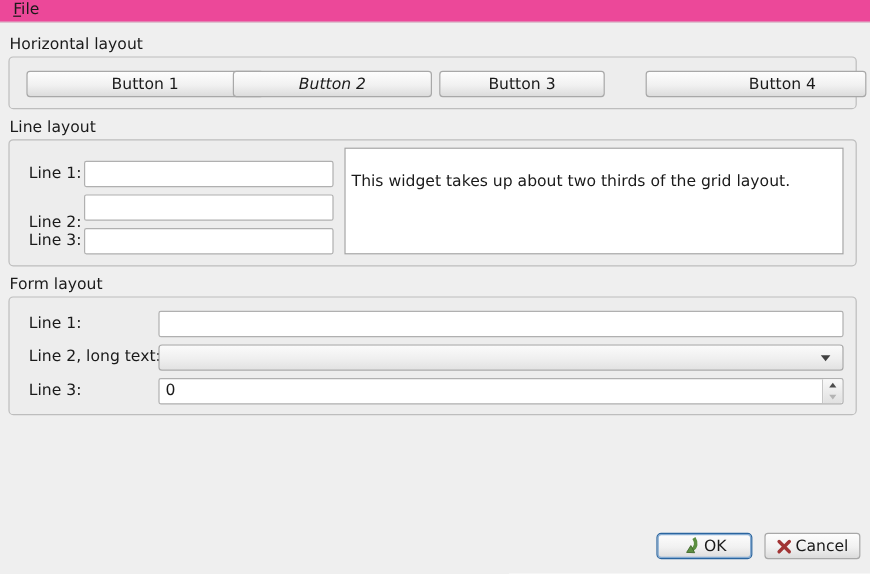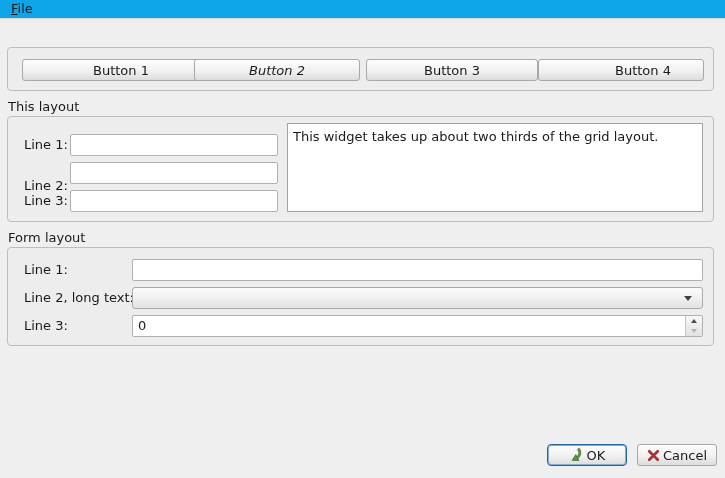"File" .menubar { background: #0ea5e9 -> #ec4899 }
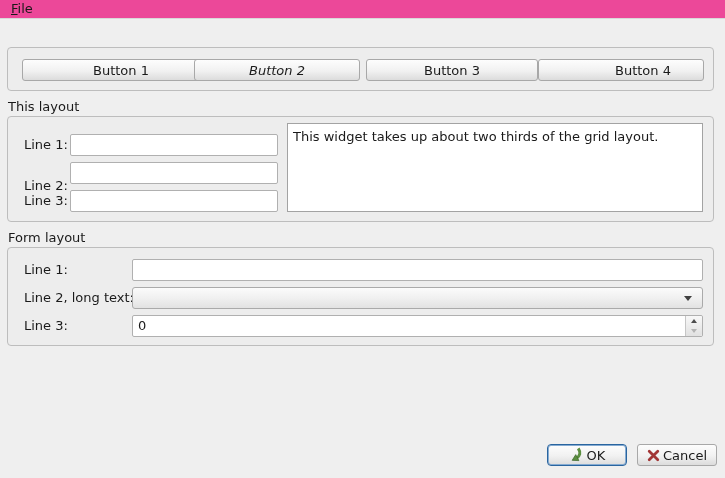"Horizontal layout" div.gb-title { html: none -> <div>Horizontal layout</div> }
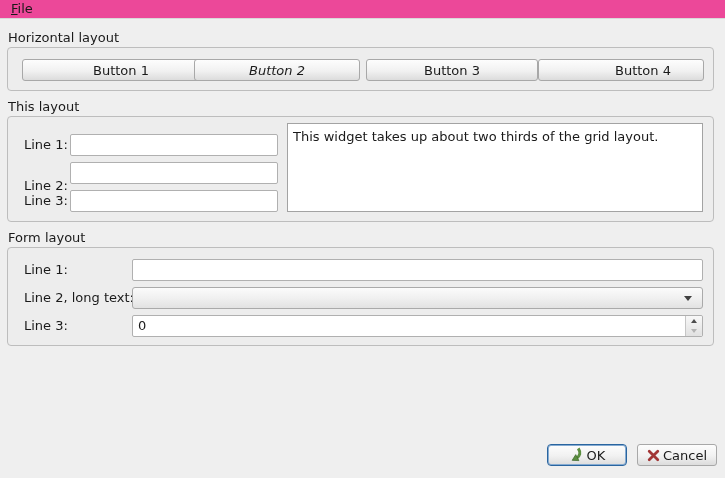"Button 3" div.qbutton { width: 172px -> 138px }
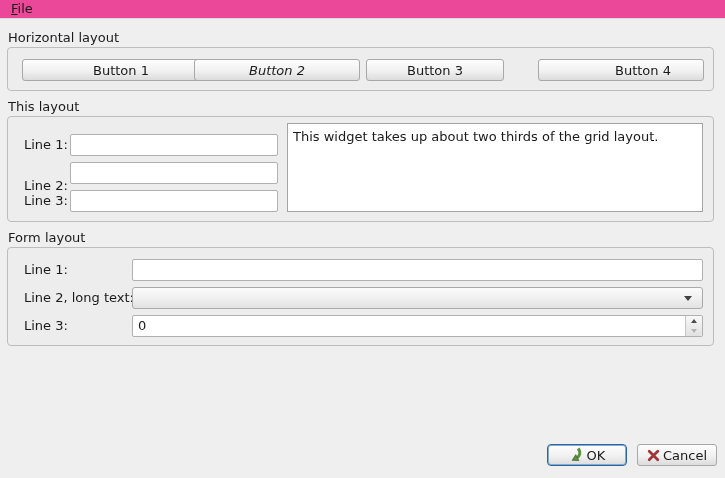"Button 4" div.qbutton { width: 166px -> 184px }
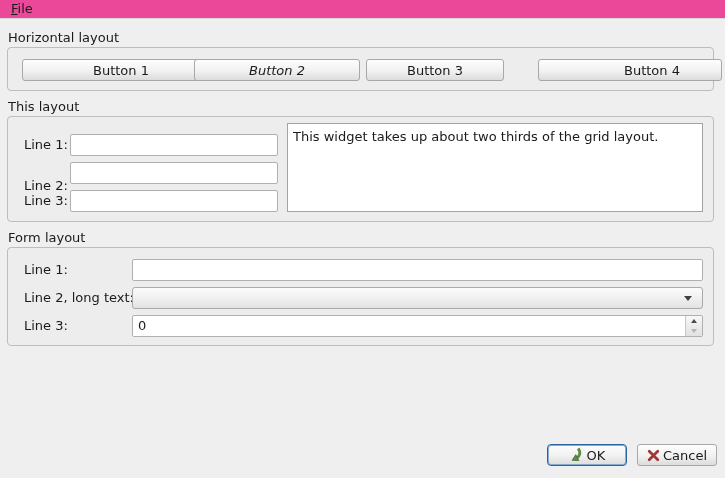"This layout" div.gb-title { text: This -> Line }
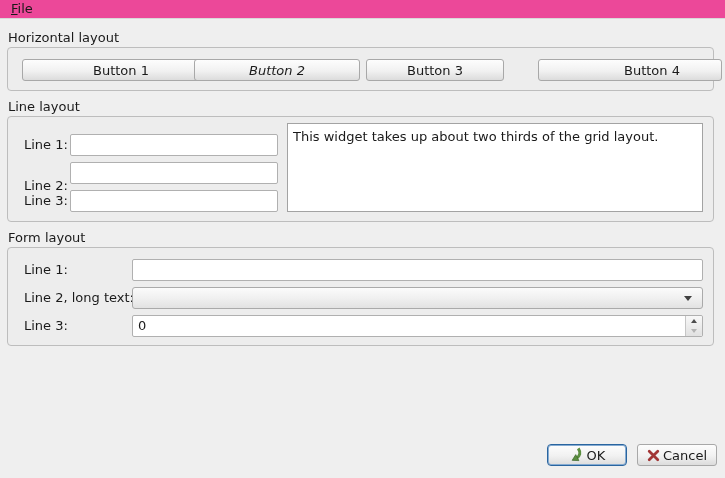"This widget takes up about" .textedit { padding: 4px 5px -> 19px 5px }
